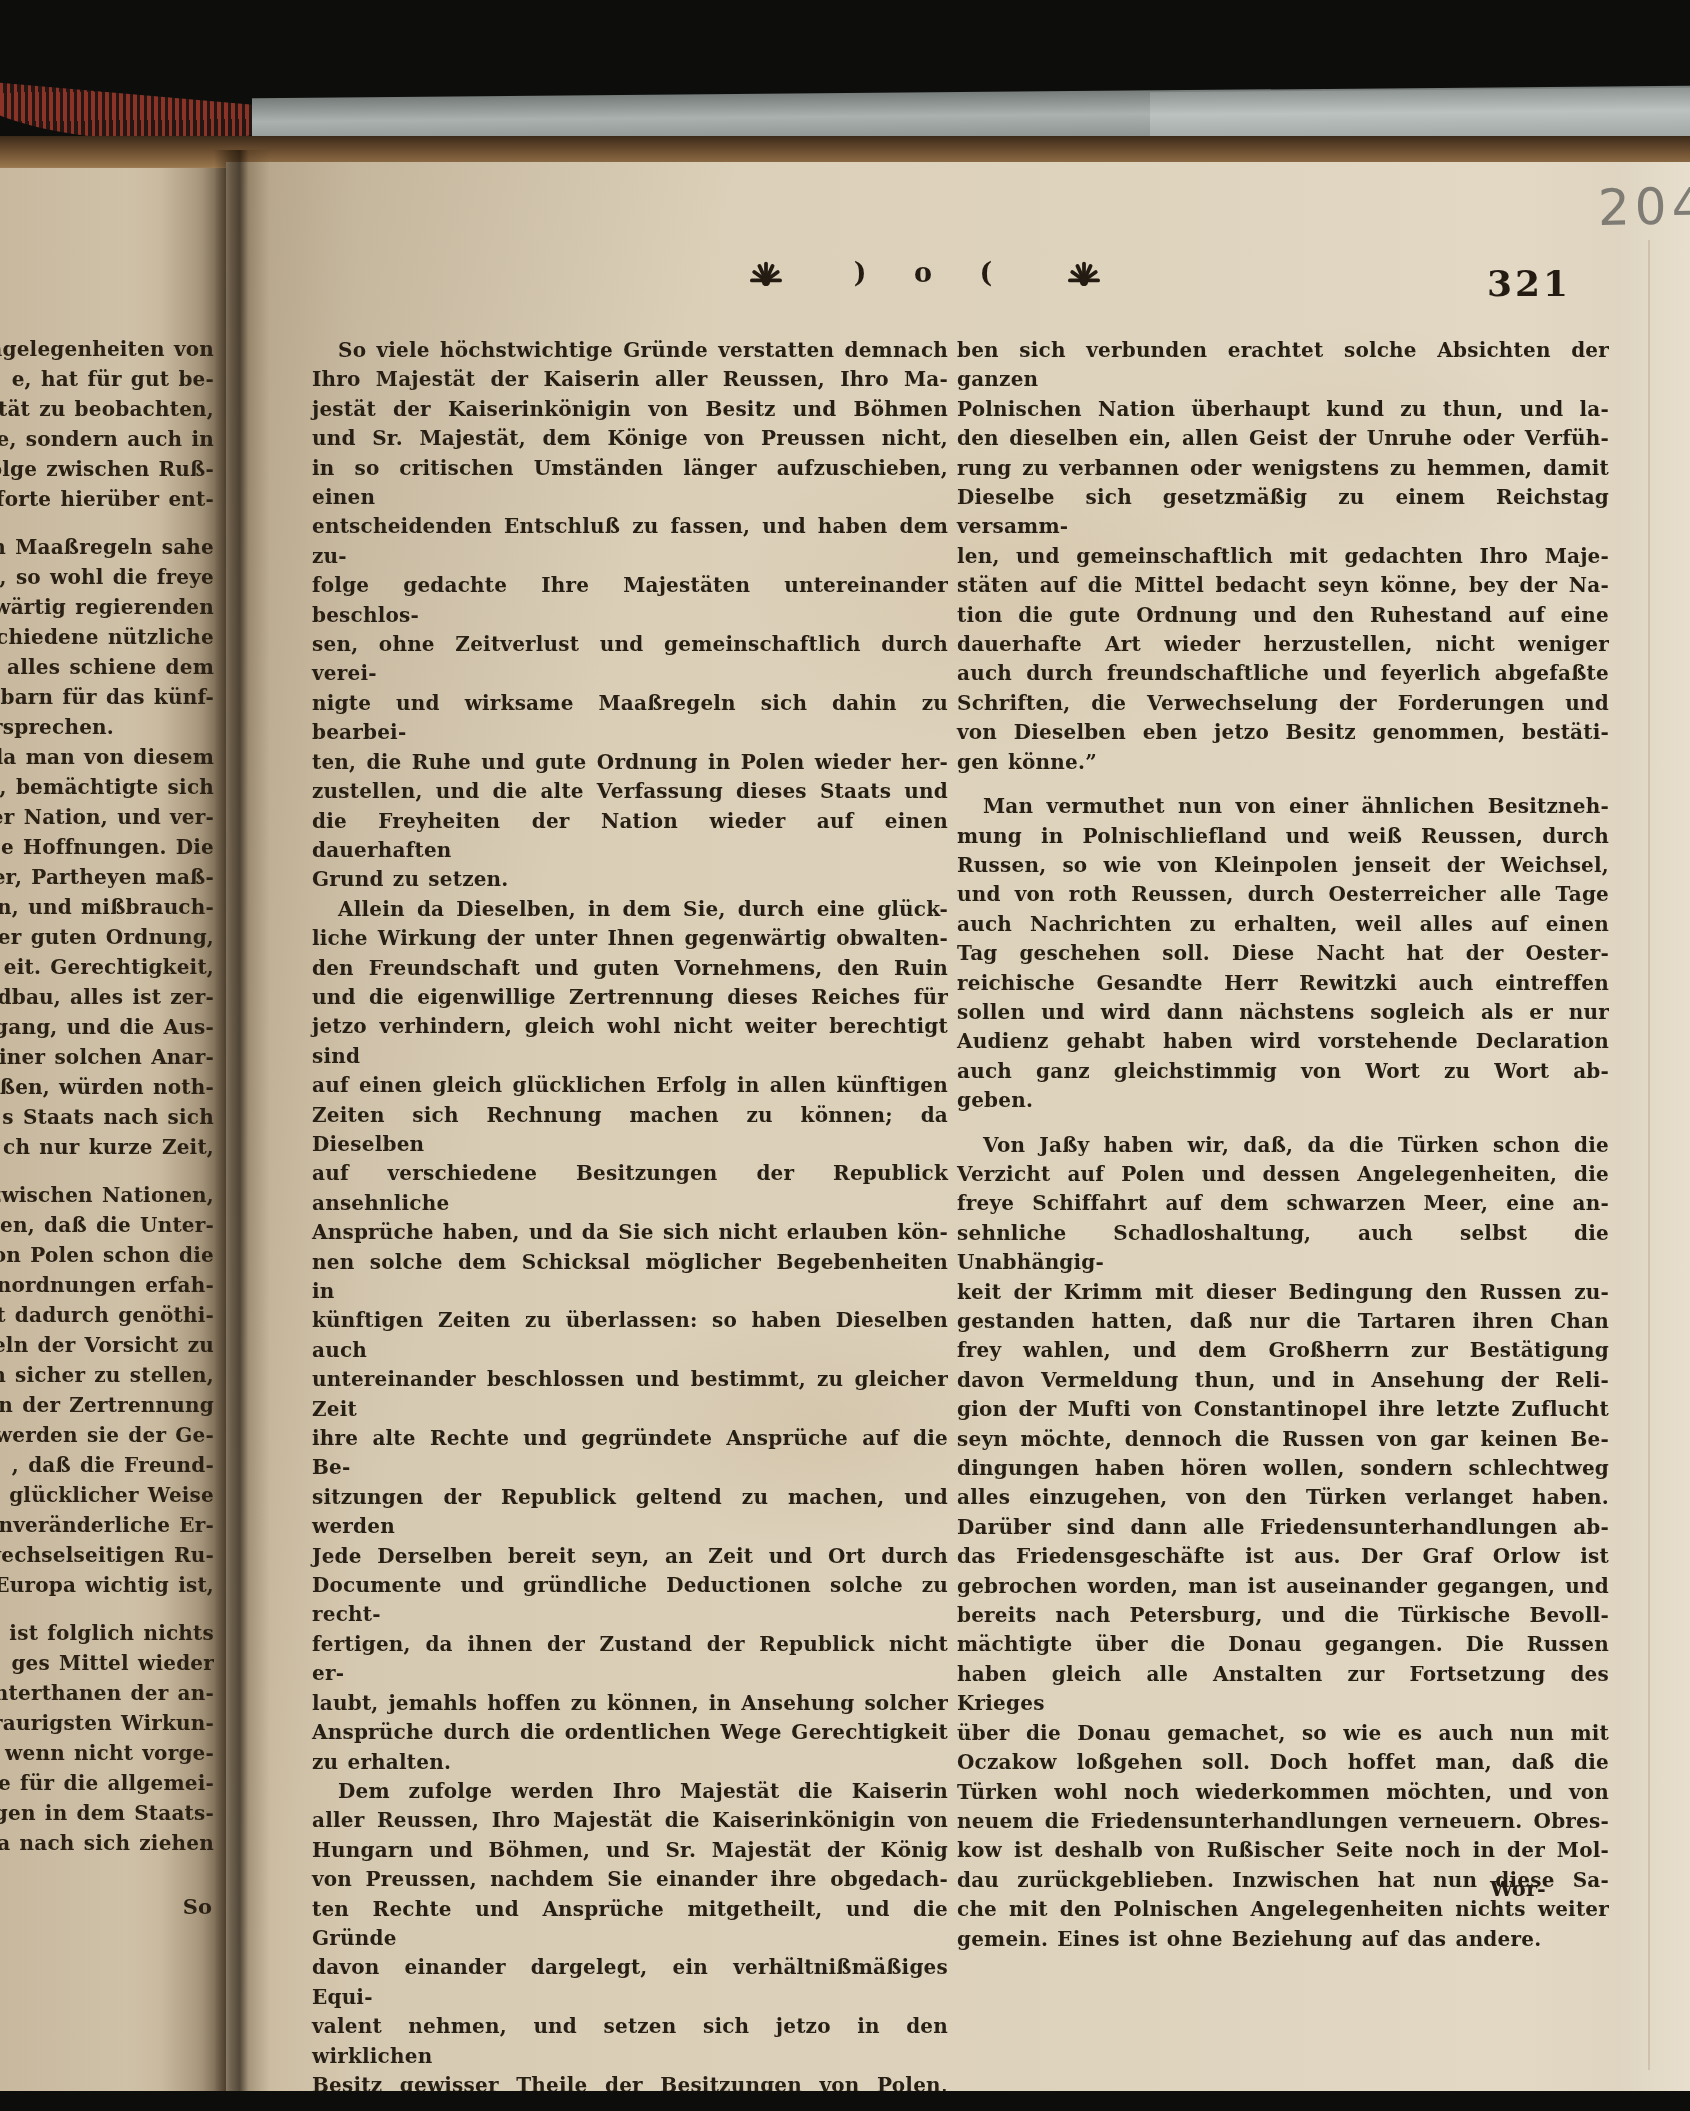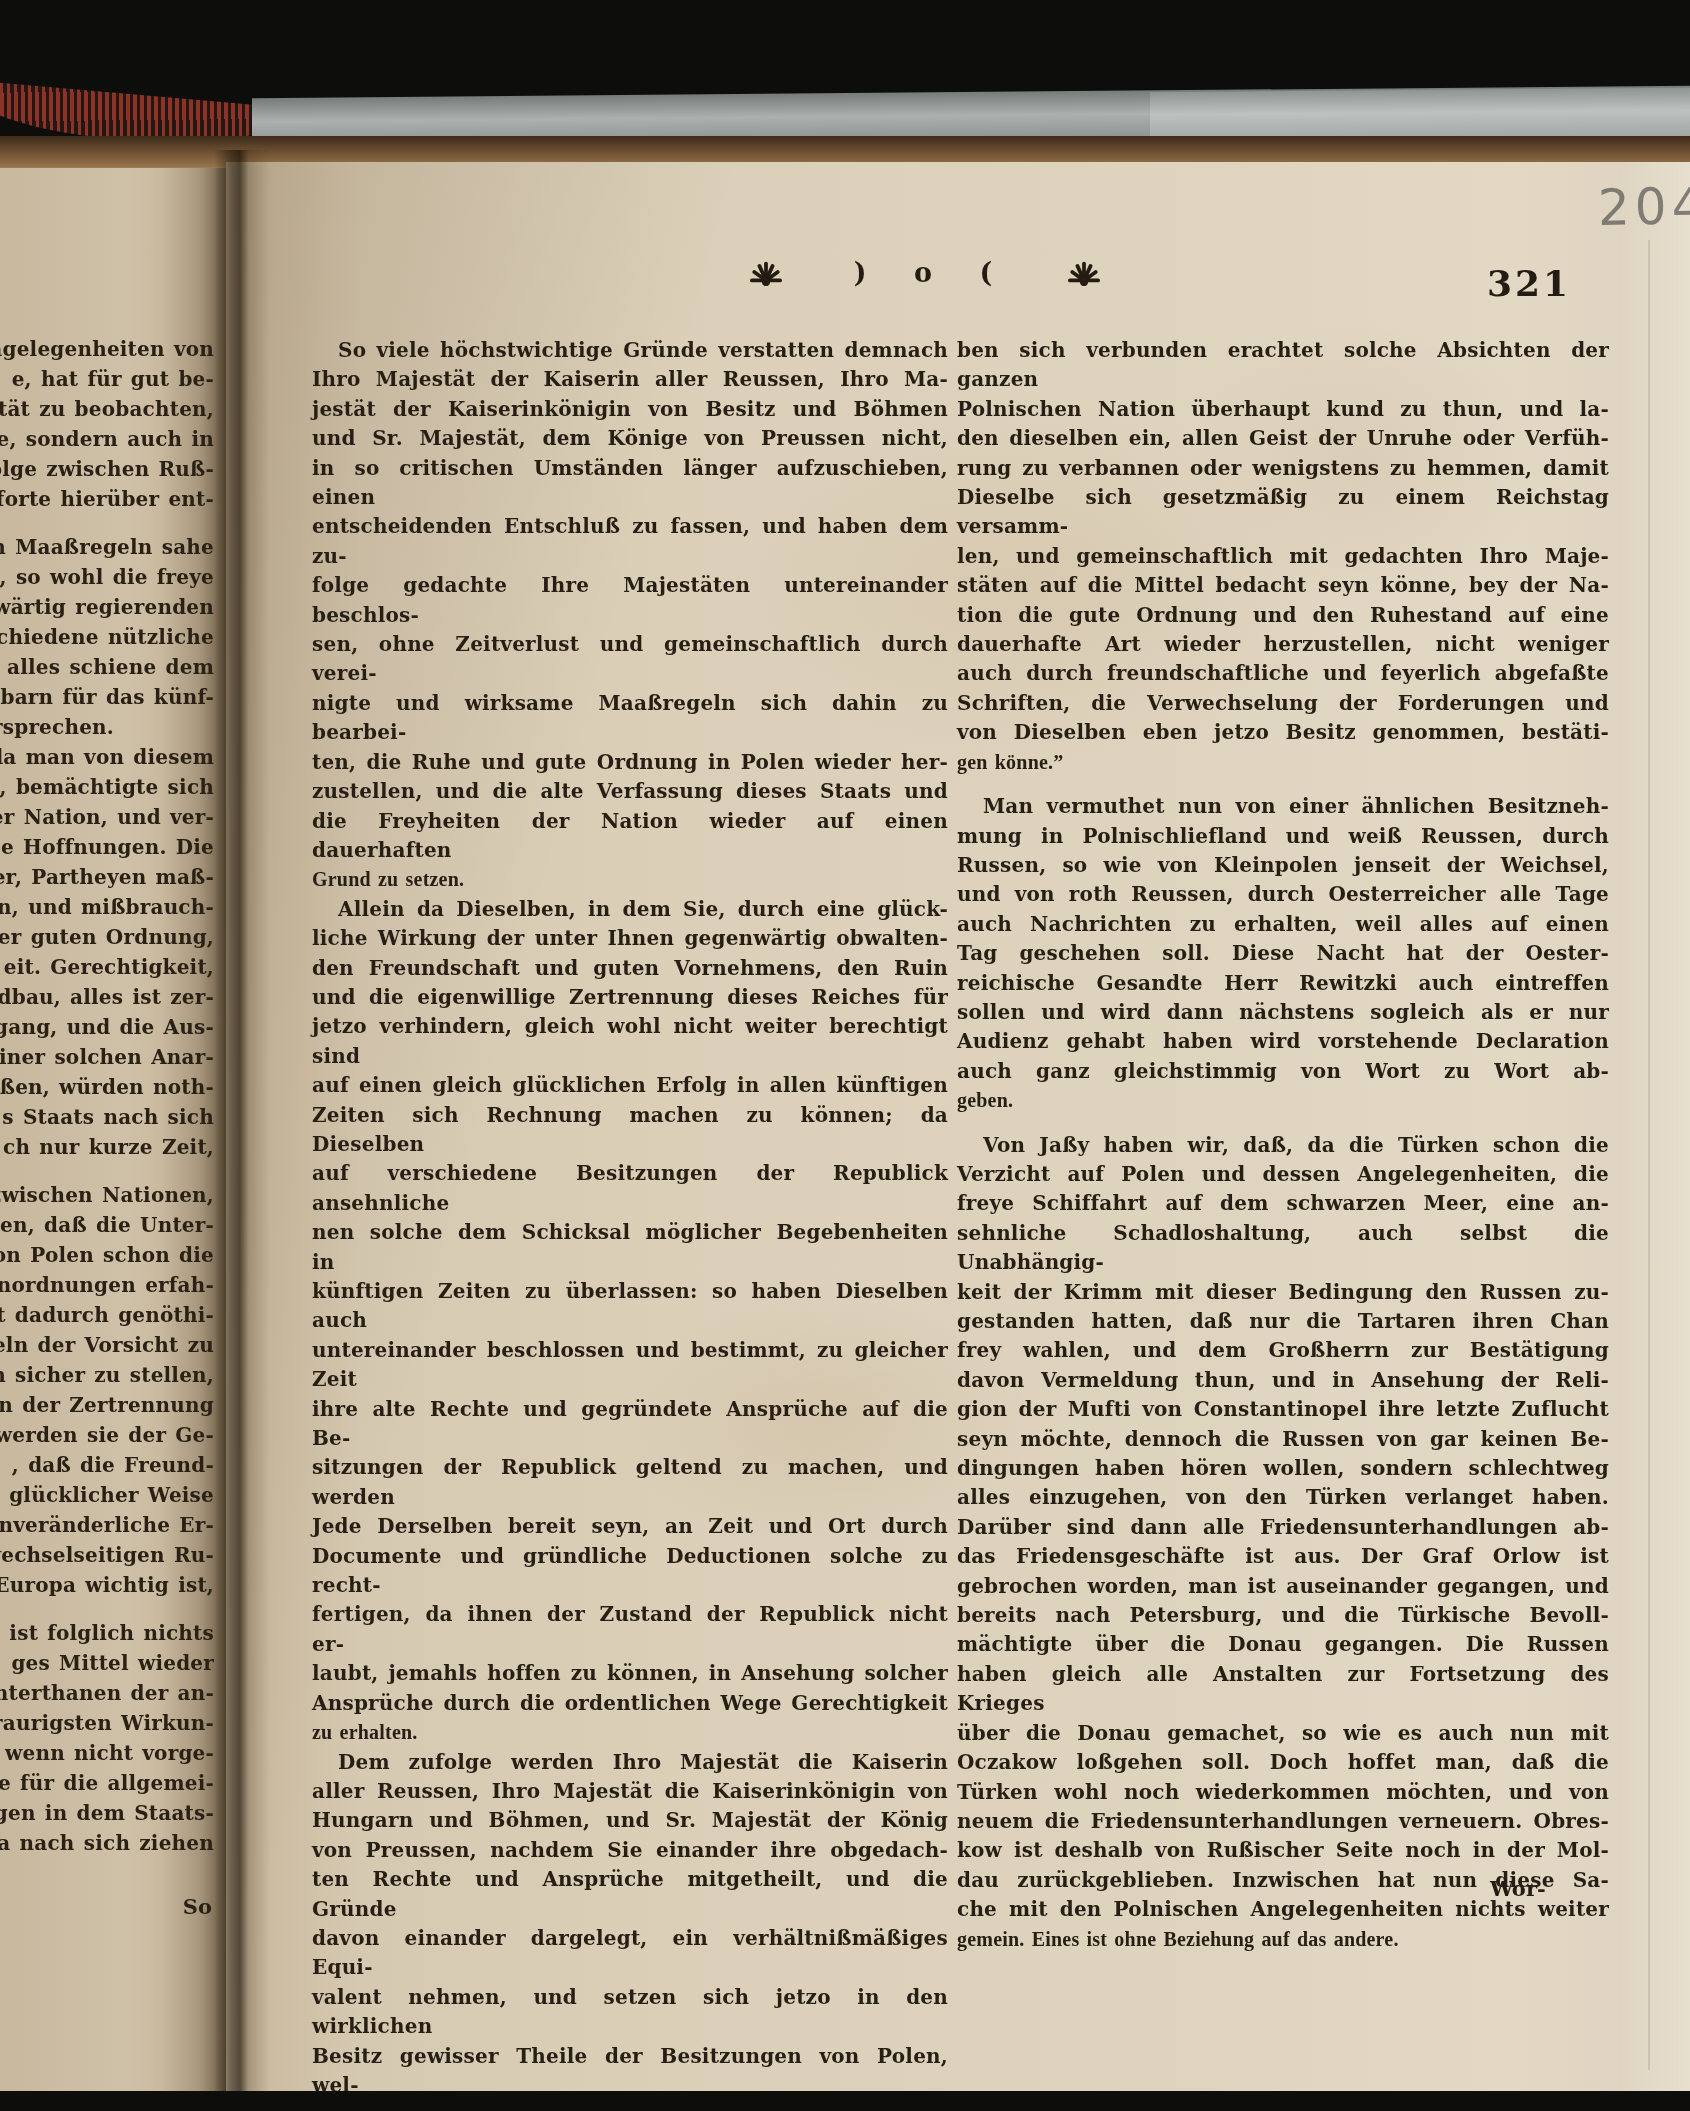"gen könne.”" .cline.nj { font-family: Liberation Serif, serif -> none }
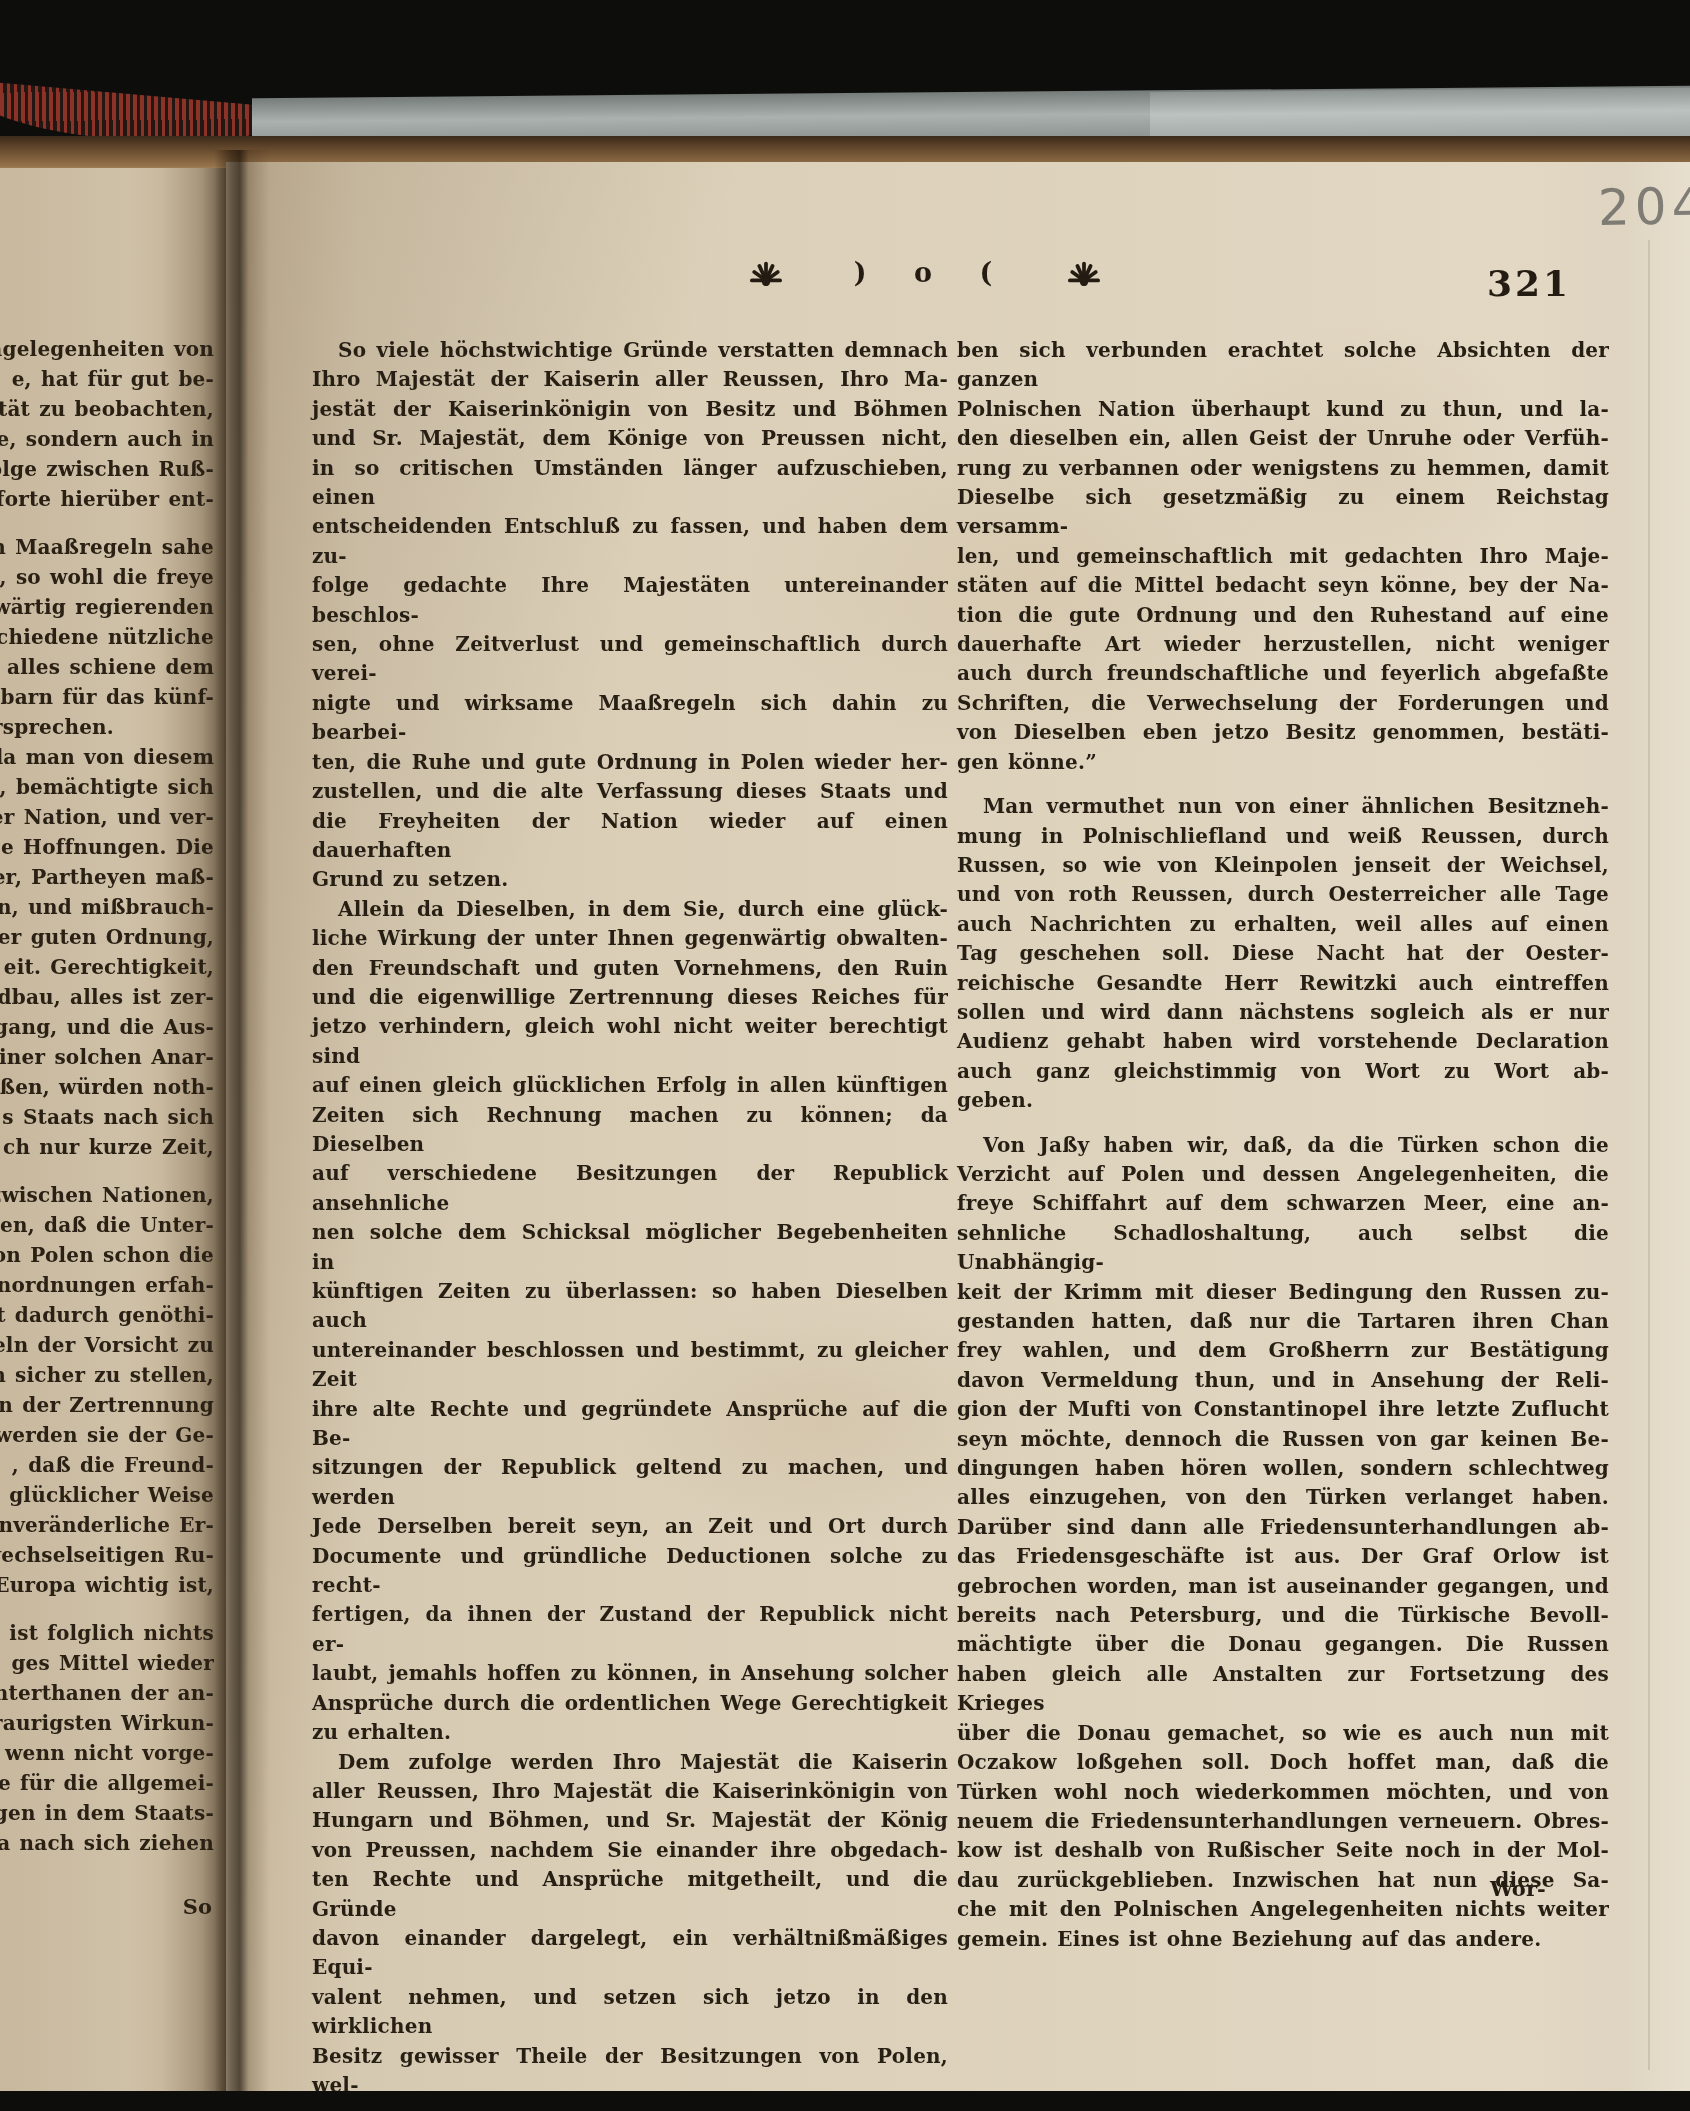"Ansprüche haben, und da Sie" div.cline { html: none -> <div>Ansprüche haben, und da Sie sich nicht erlauben kön-</div> }
